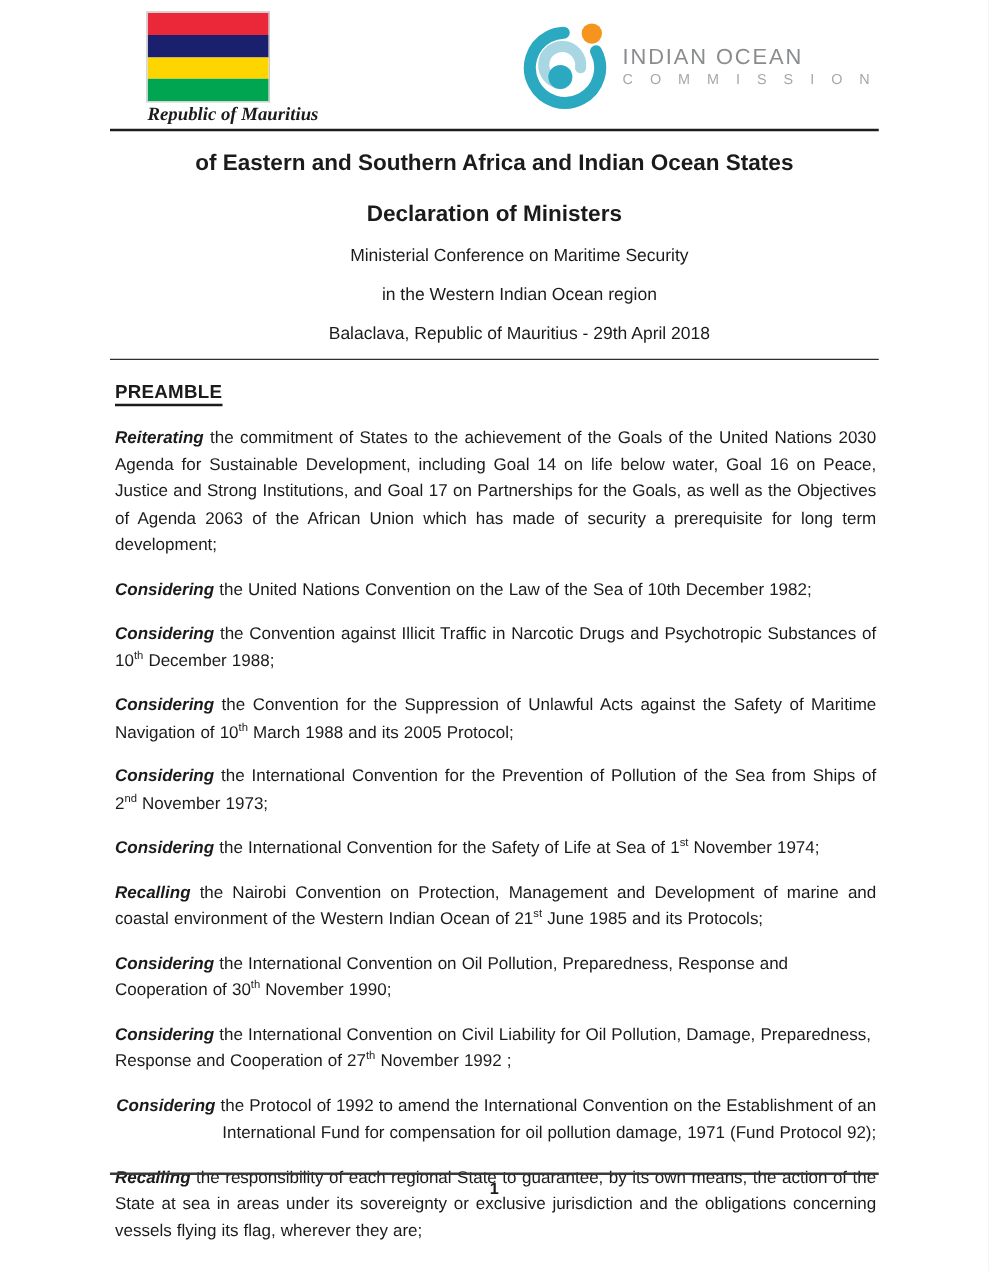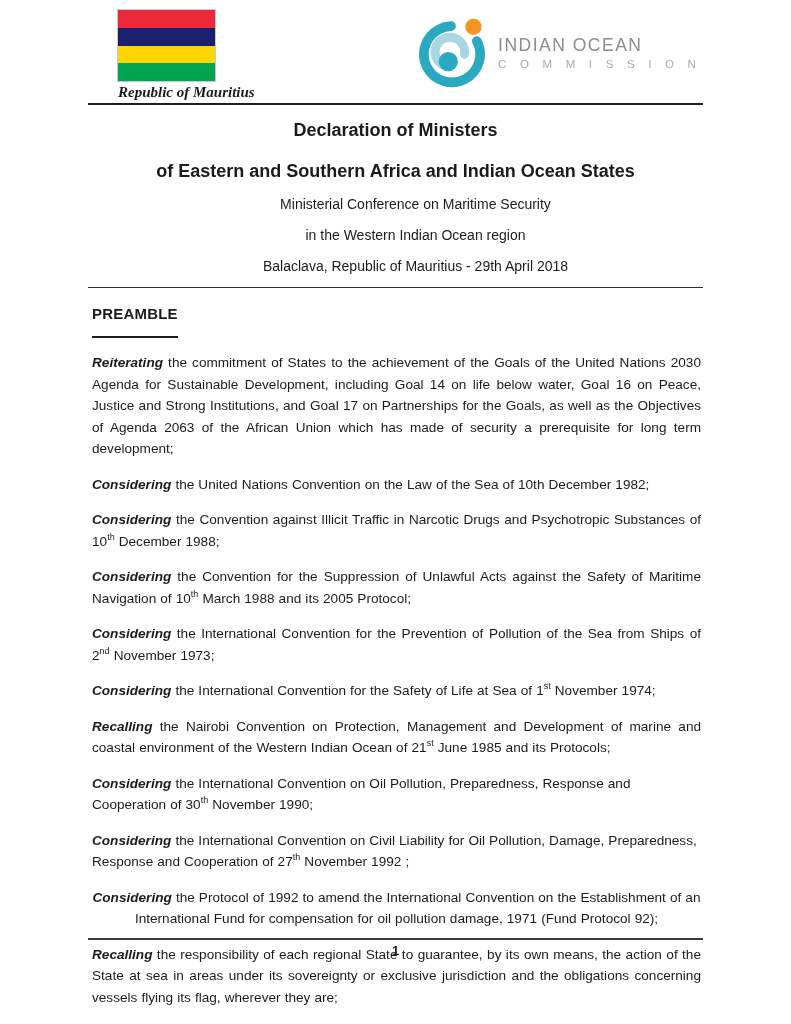"Declaration of Ministers" h1.title-main { order: before "of Eastern and Southern Africa" -> after "of Eastern and Southern Africa" }
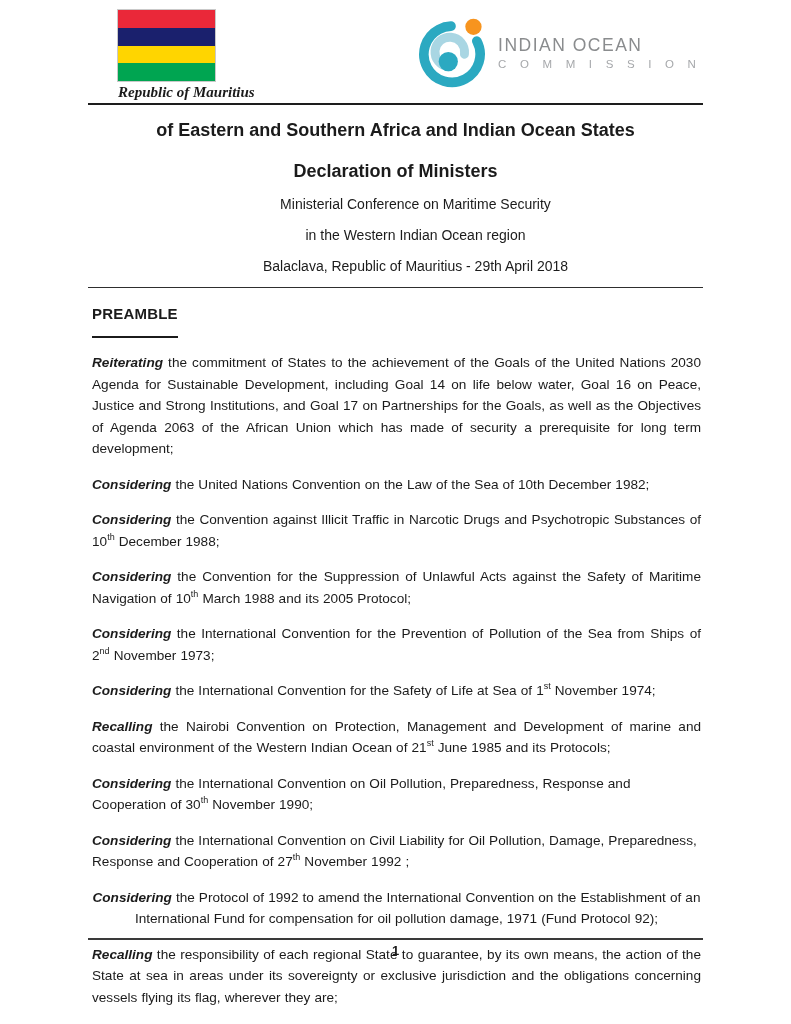"PREAMBLE" .section-heading { padding-bottom: 14px -> 1px }
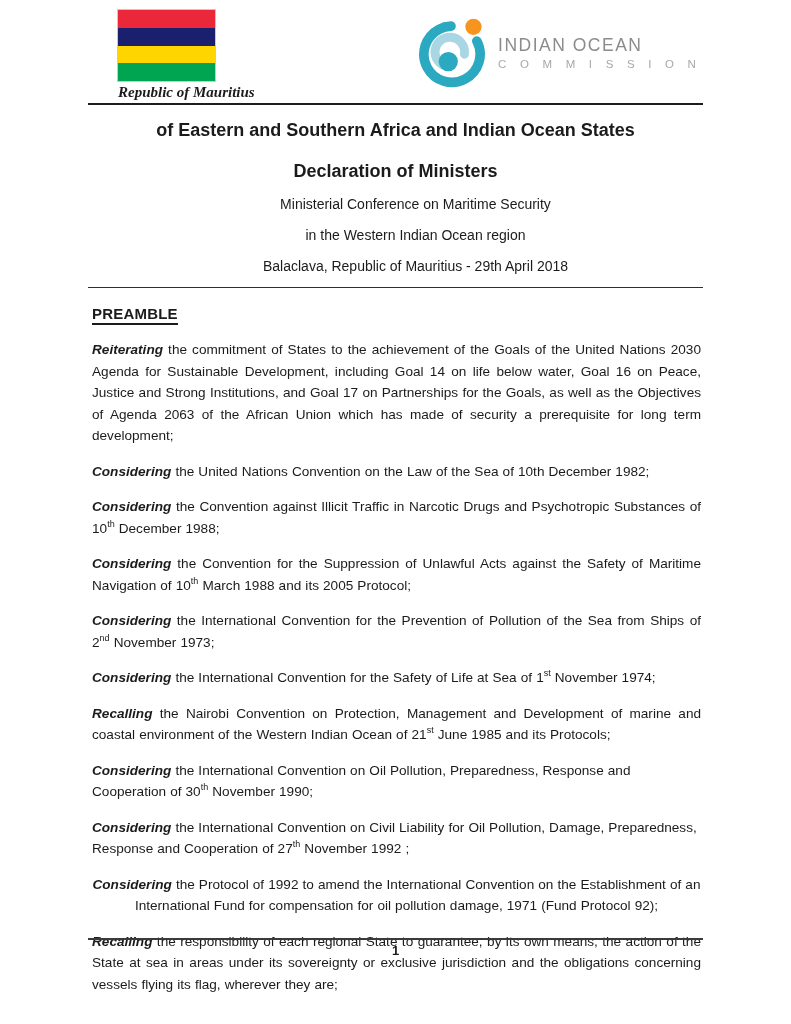"Considering the Protocol of 1992" p.para { text-align: center -> right }
